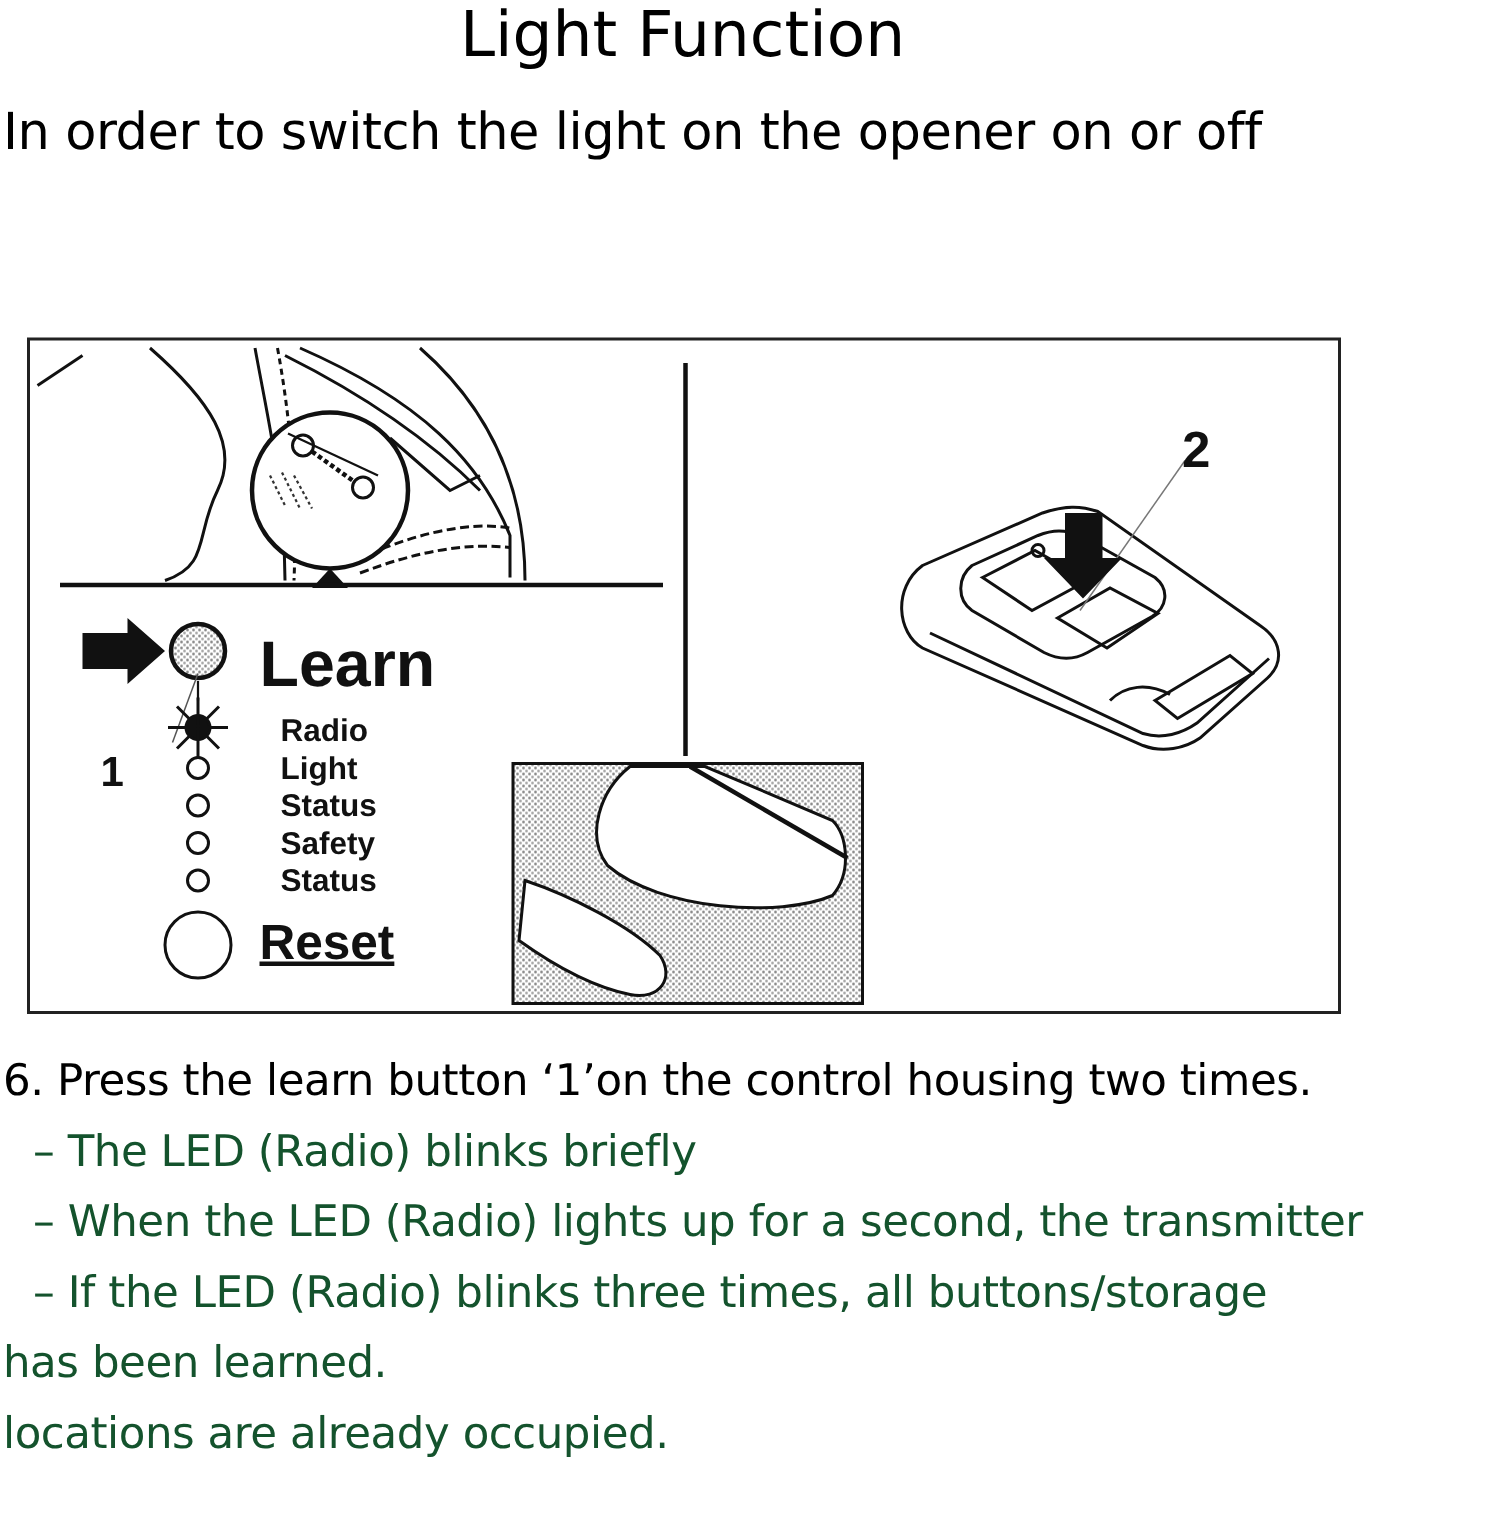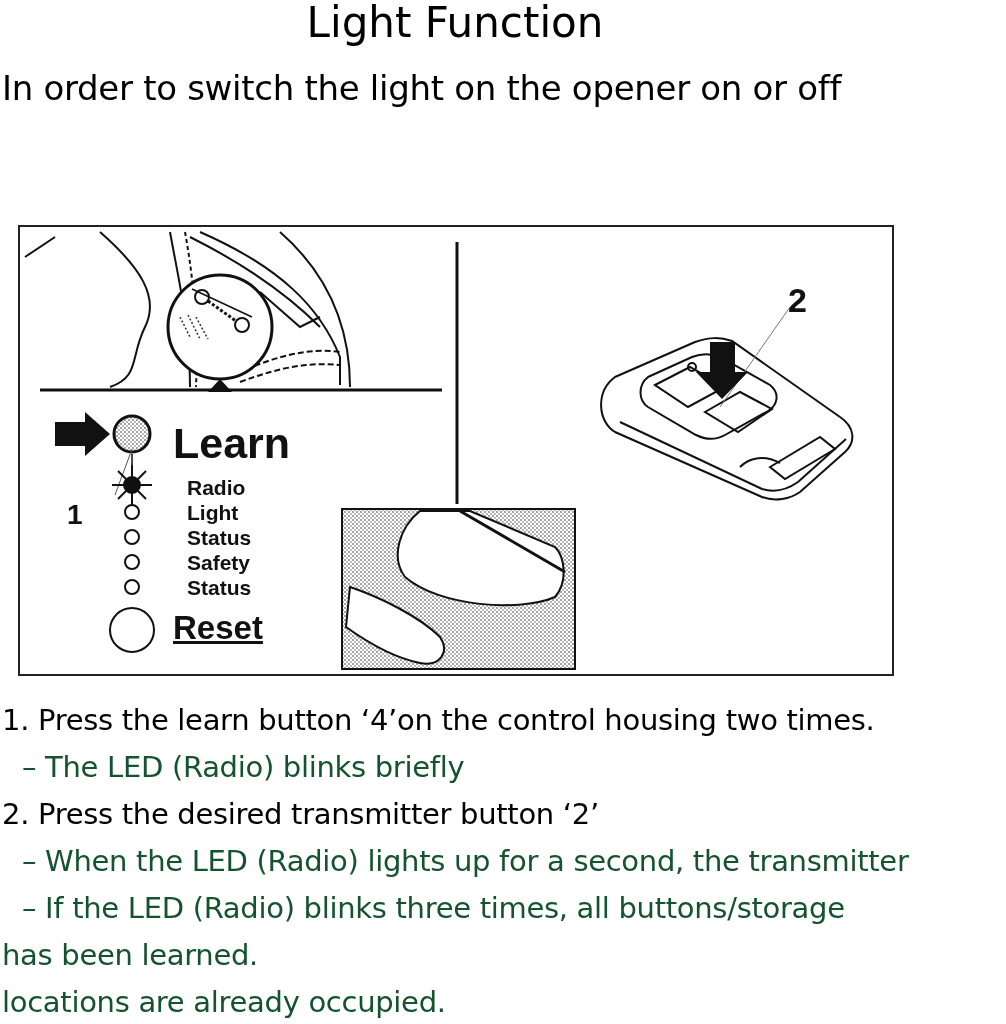"1. Press the learn button" div.step { text: 1. Press the learn button ‘4’on -> 6. Press the learn button ‘1’on }
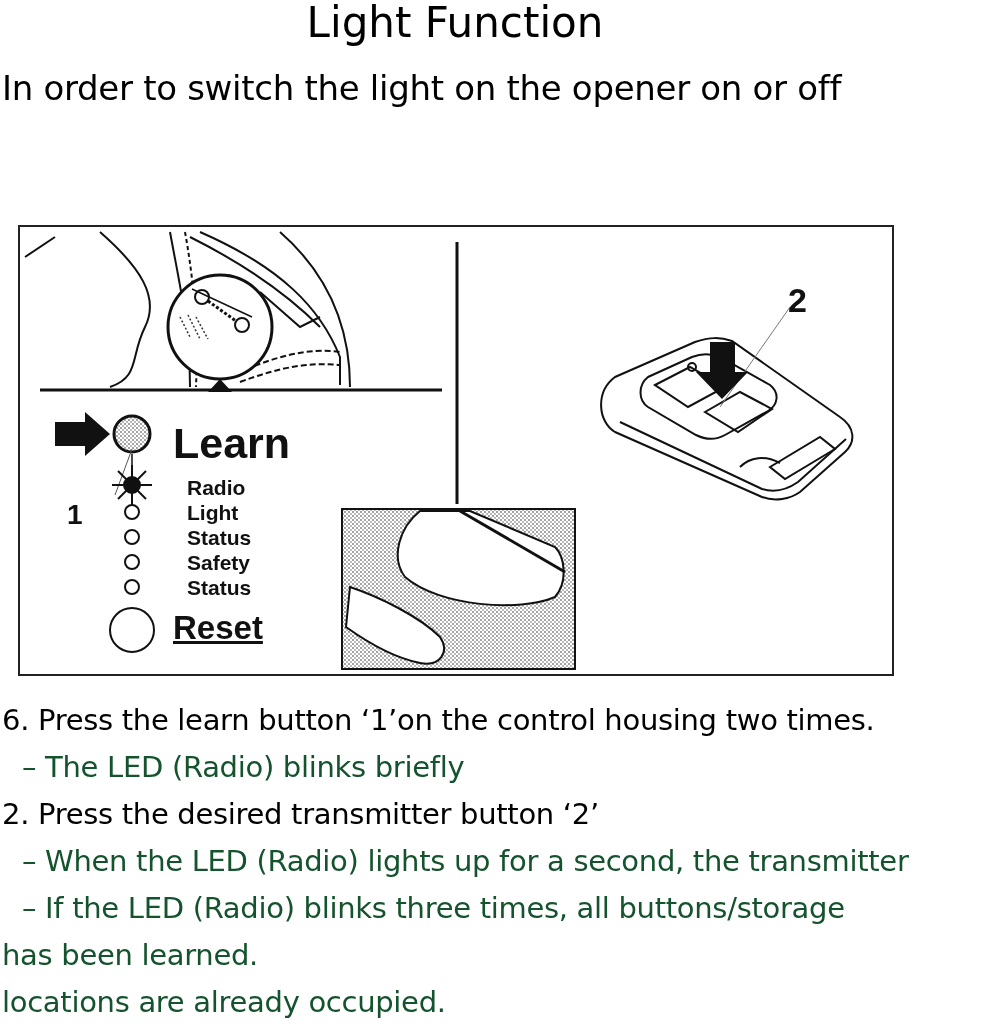"2. Press the desired transmitter" div.step { html: <div>2. Press the desired transmitter button ‘2’</div> -> none }
